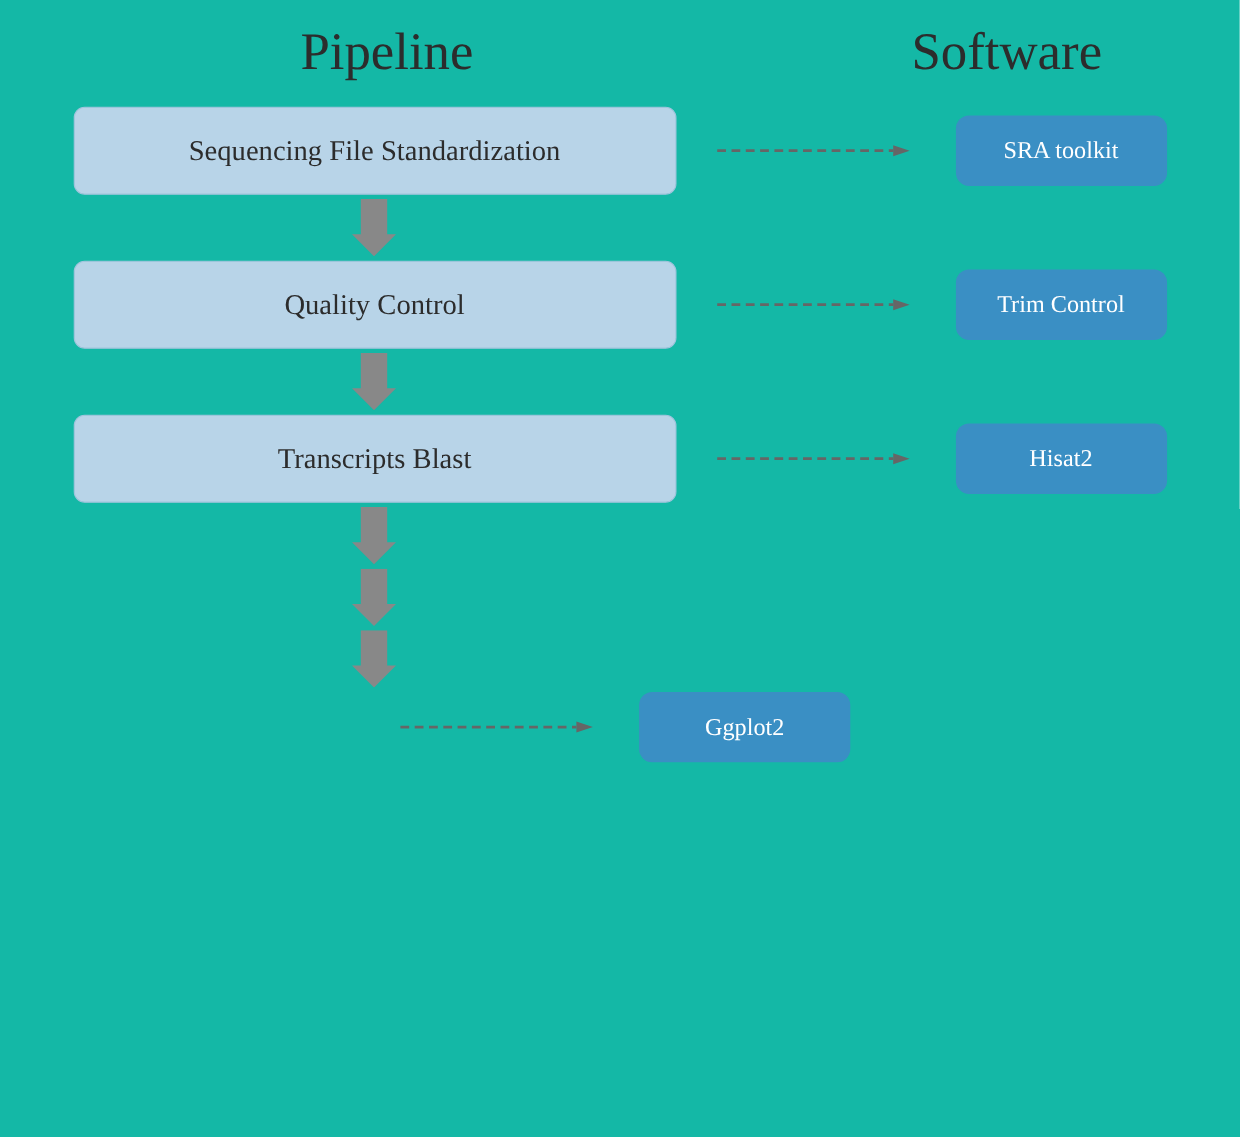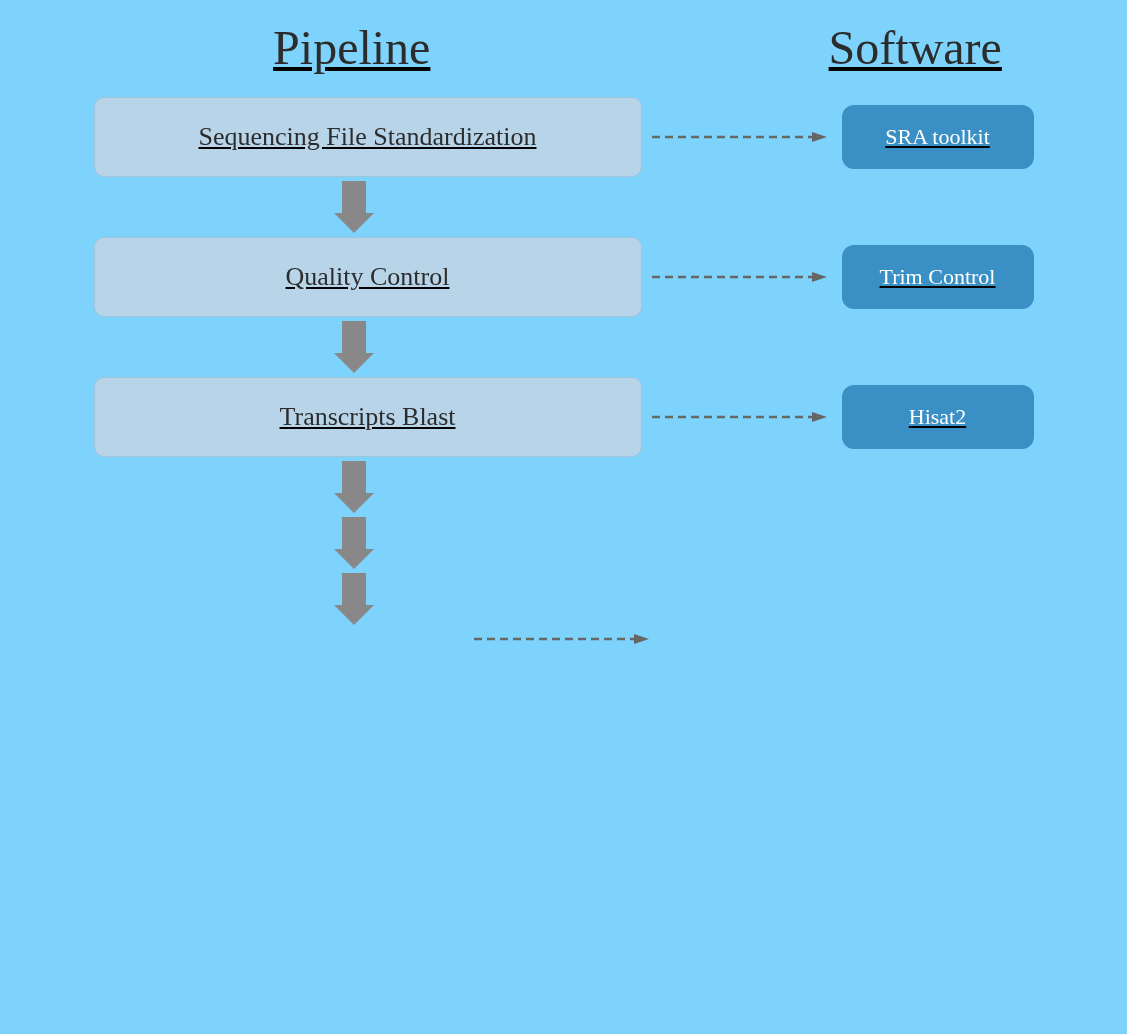"Pipeline" .page { background: #7dd3fc -> #14b8a6; text-decoration: underline -> none }
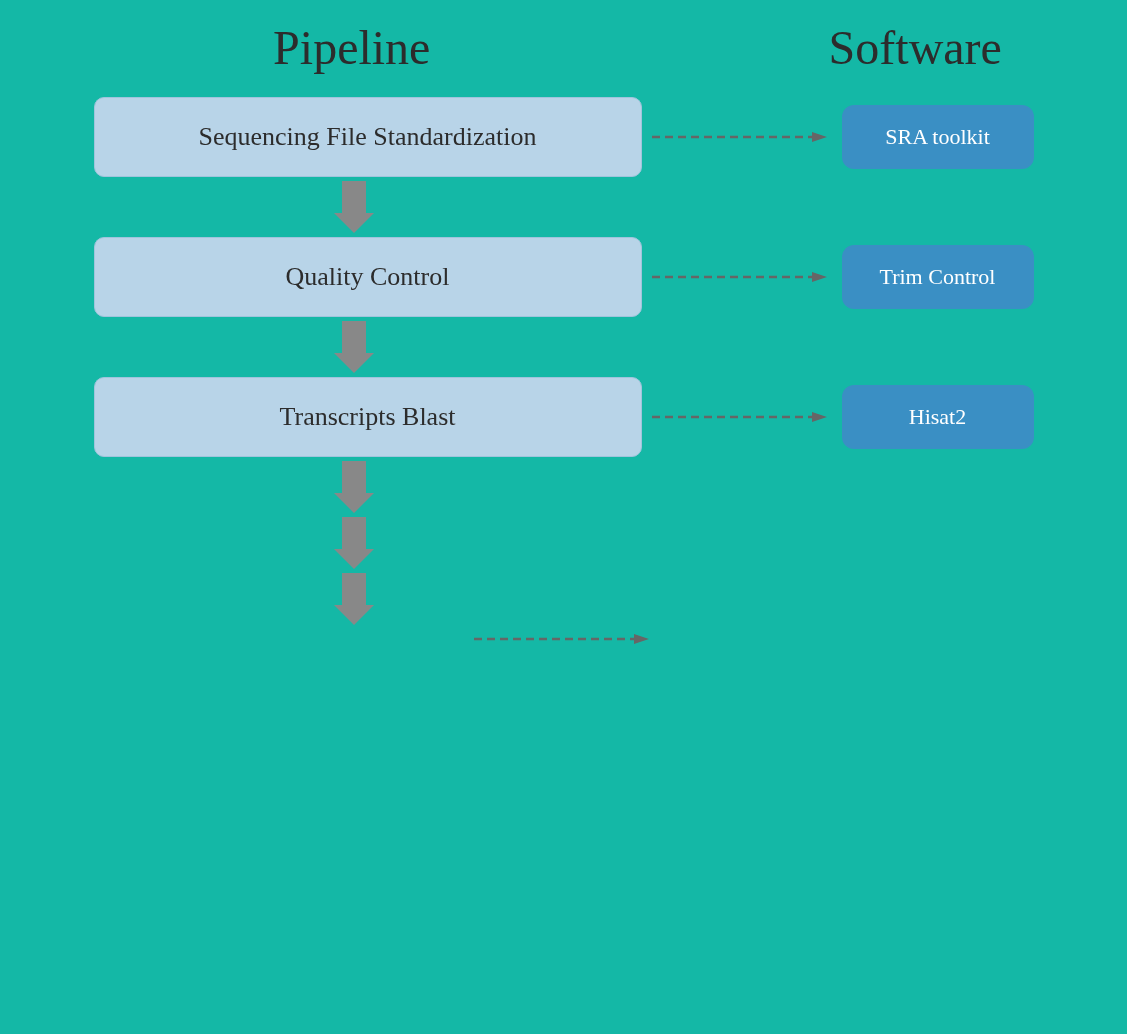"Sequencing File Standardization" .flow-row { gap: none -> 27px }
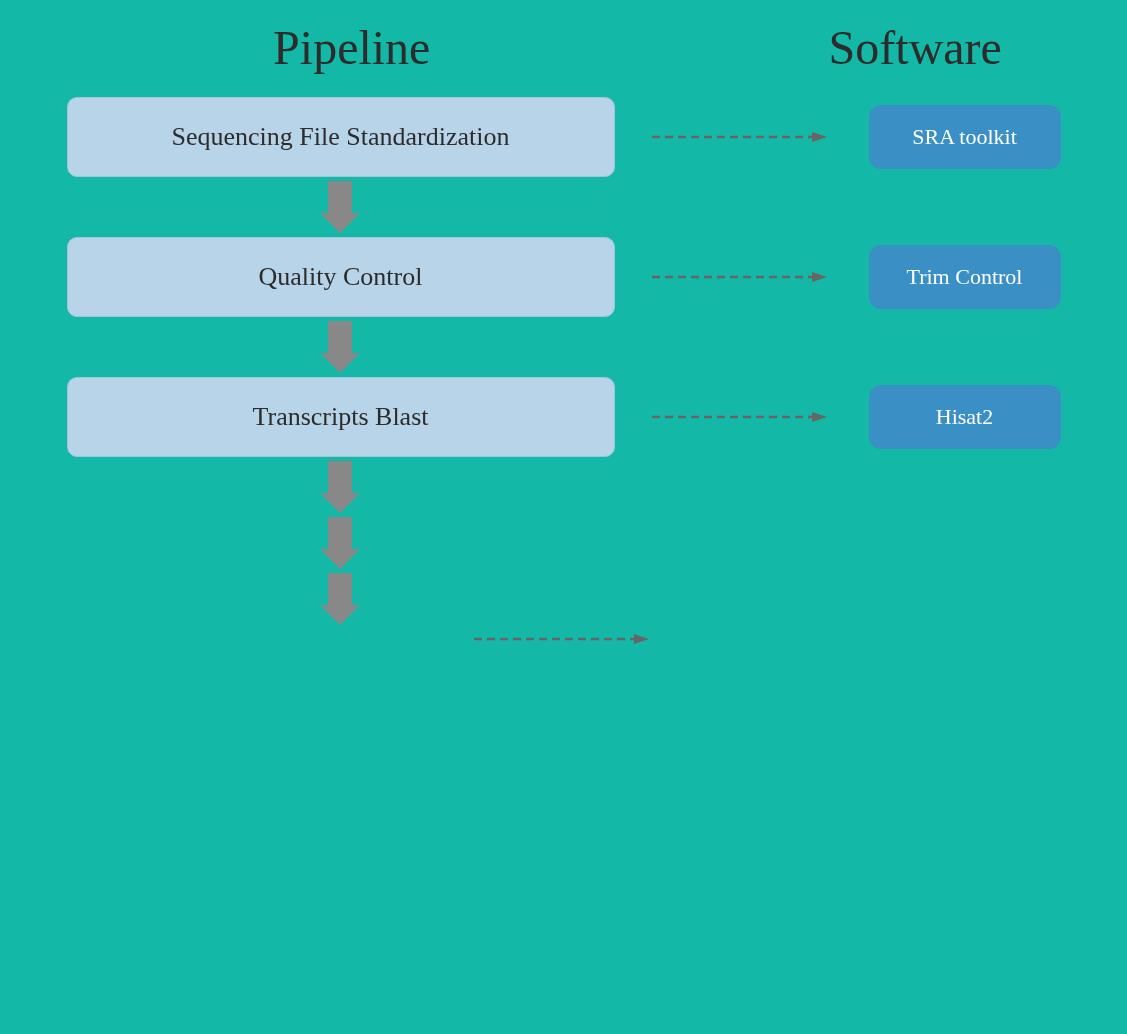"Ggplot2" div.software-box { html: none -> <div> <span>Ggplot2</span> </div> }
